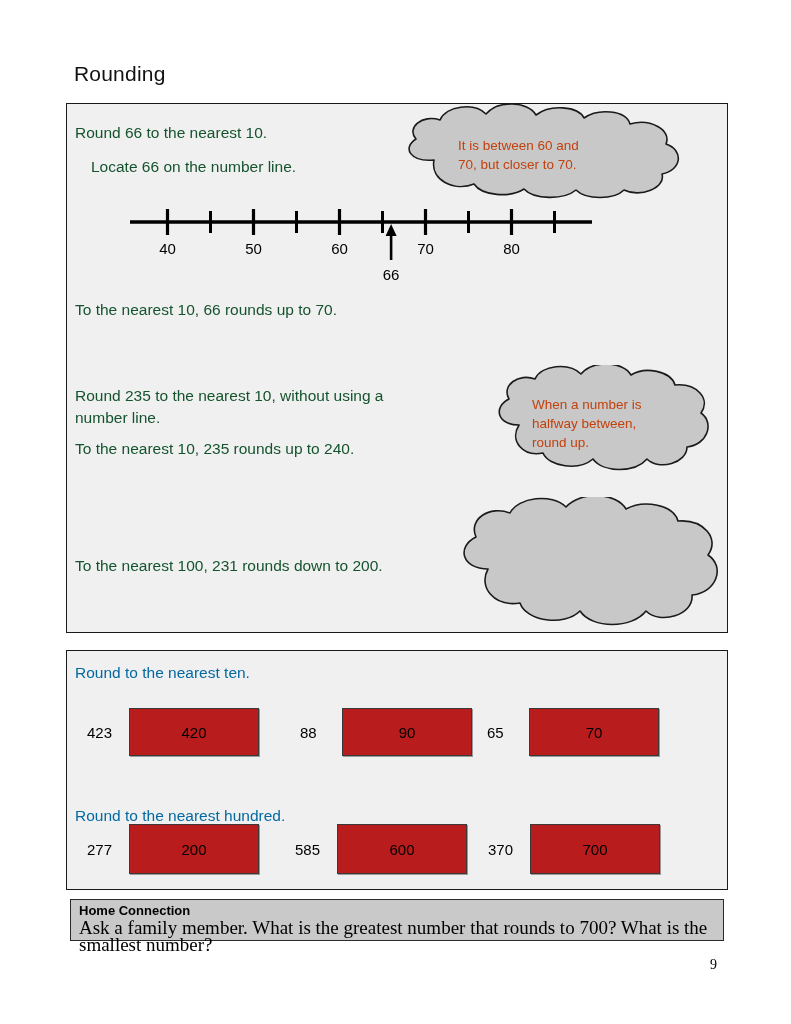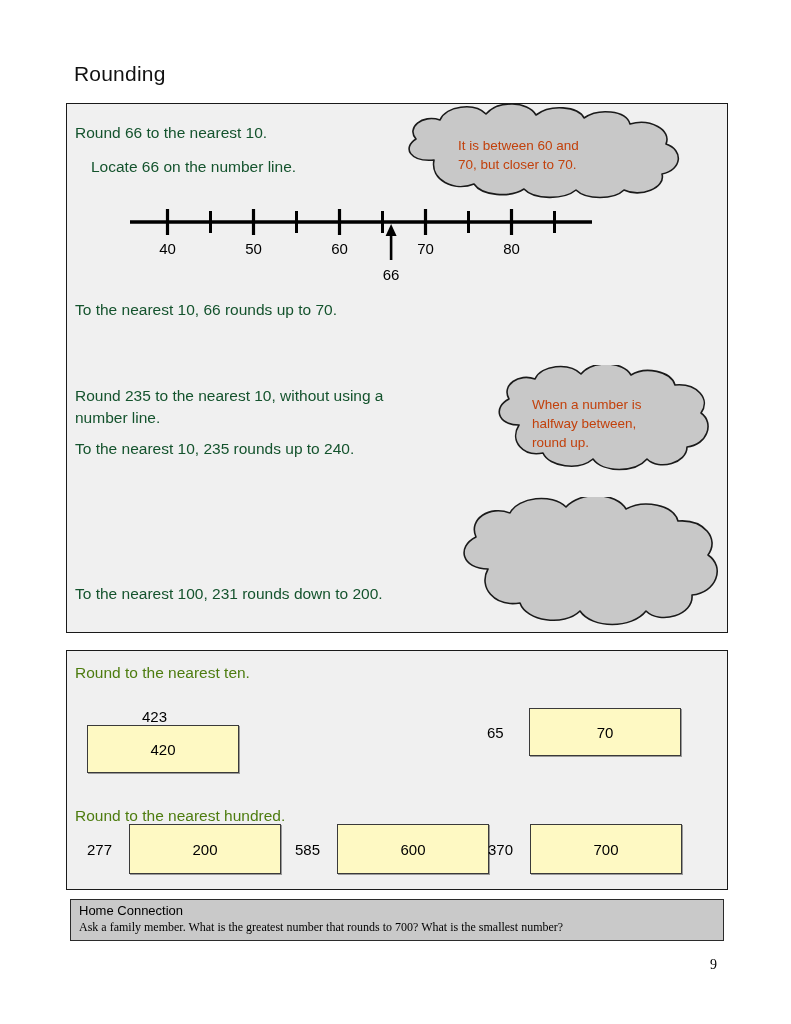"To the nearest 100, 231" div.tline { margin-top: 28px -> none }
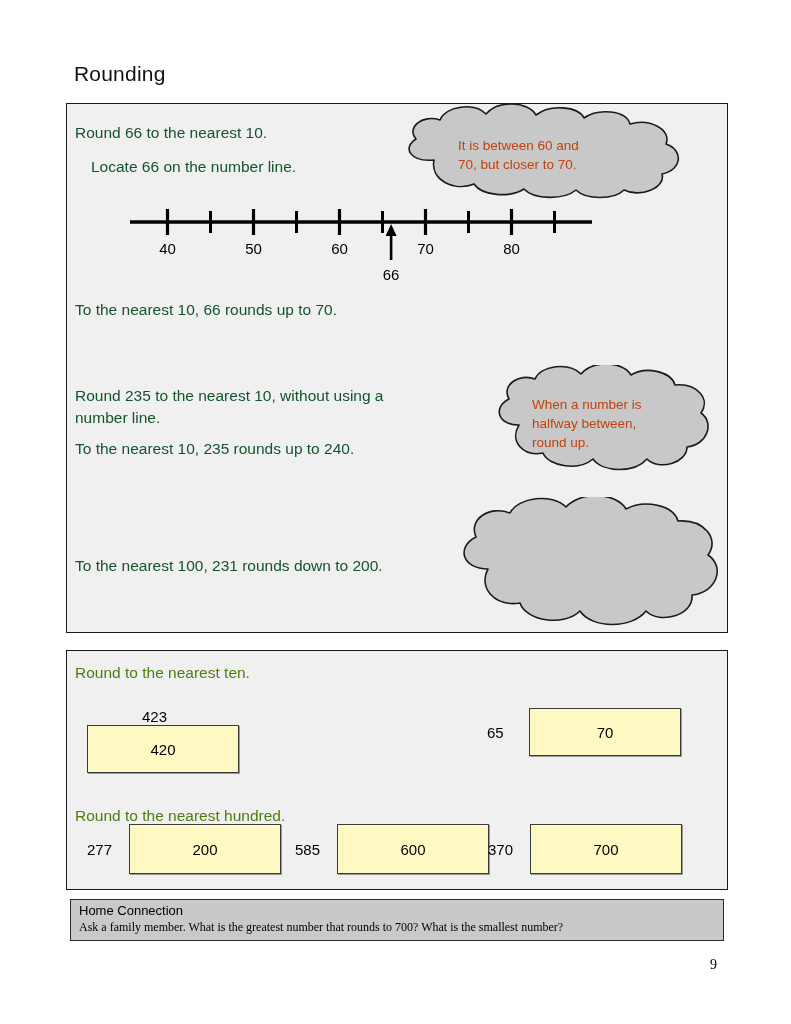"Round to the nearest ten." .practice-heading { color: #4d7c0f -> #0369a1 }
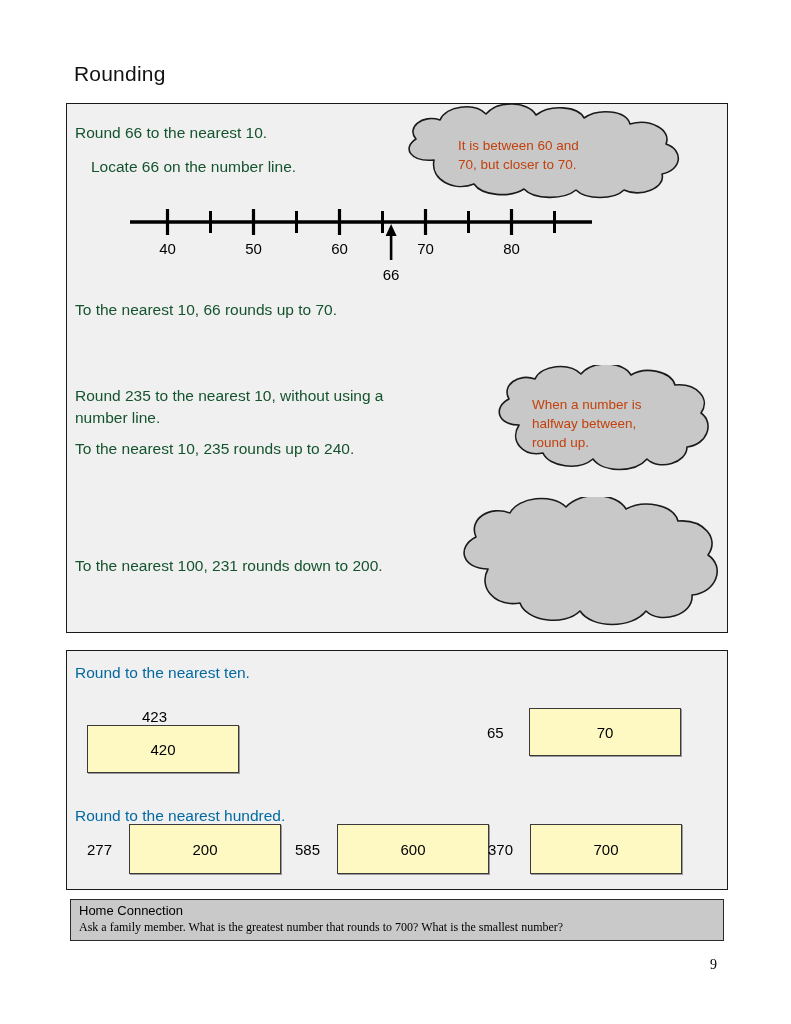"423" div.prob { flex-direction: column -> none }
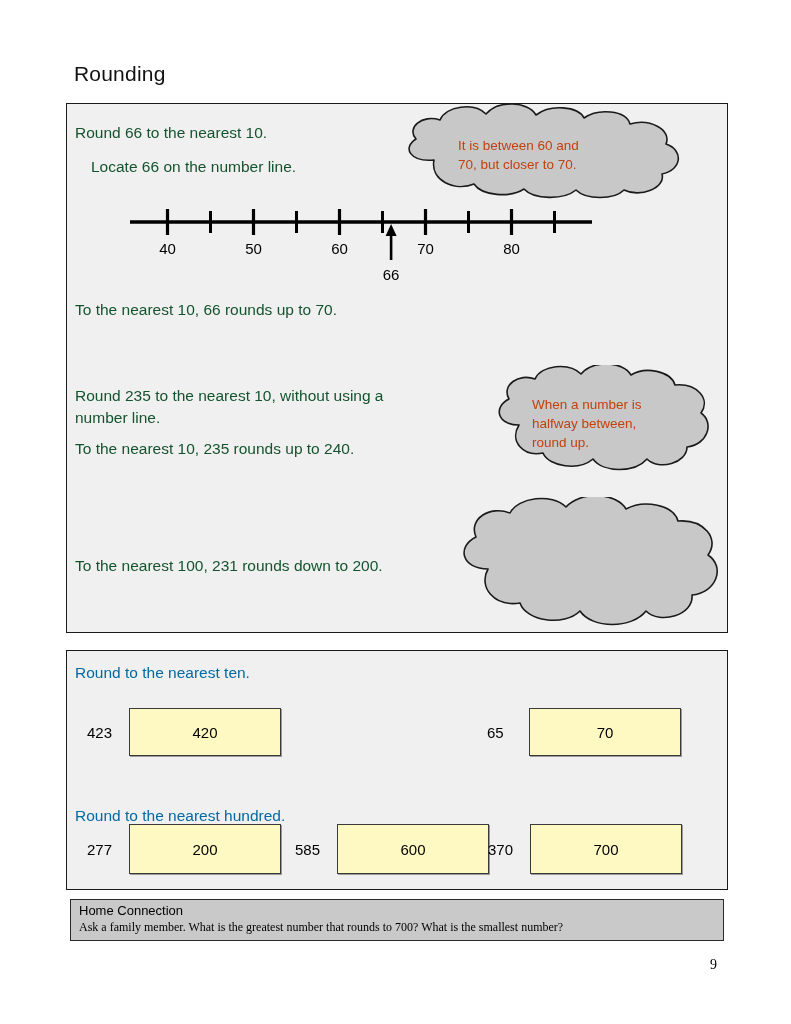"420" .answer-box { background: #fef9c3 -> #b91c1c; width: 152px -> 130px }
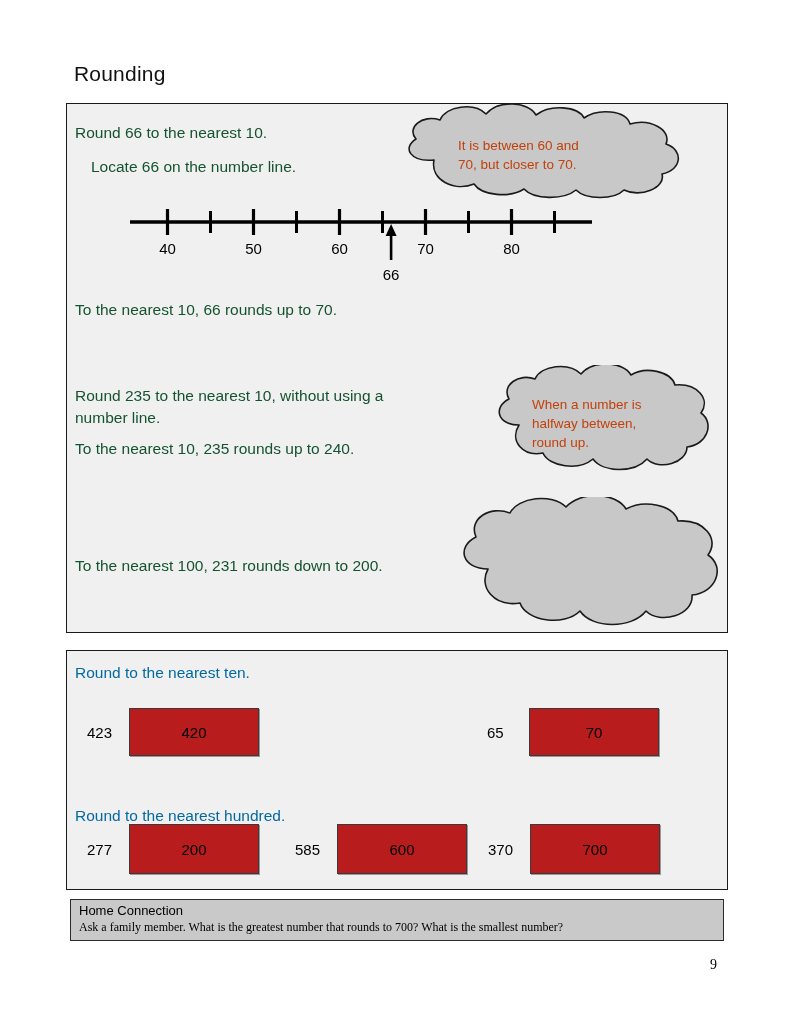"88" div.prob { html: none -> <div> <span>88</span> <span>90</span> </div> }
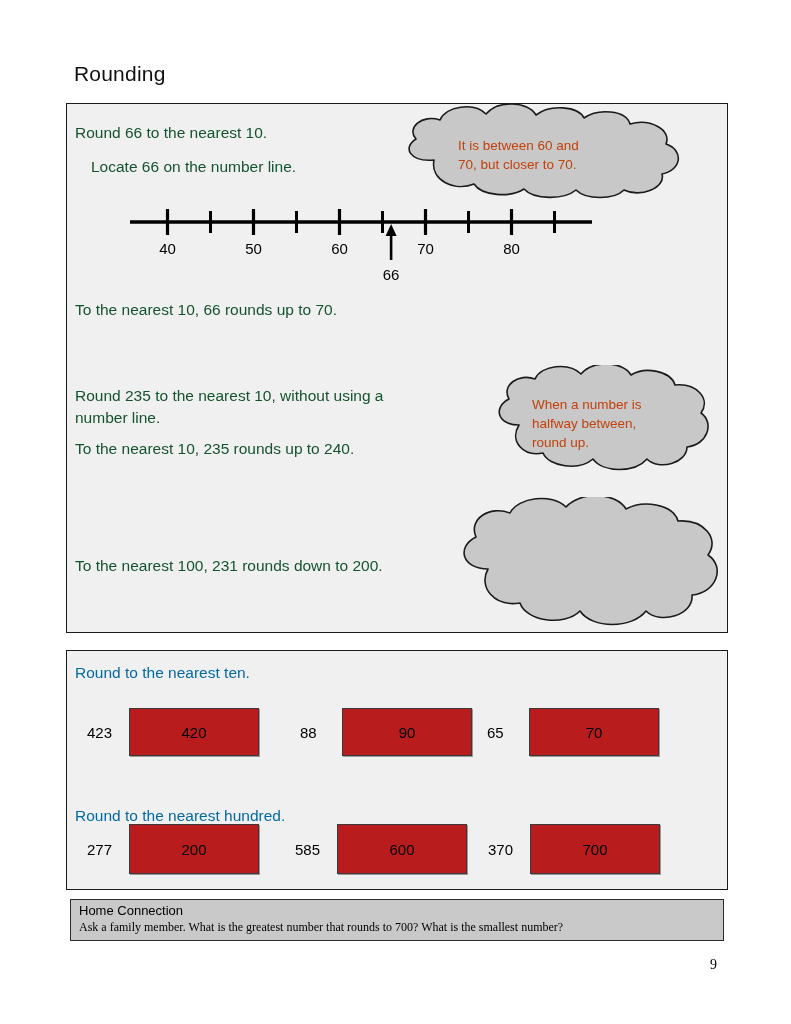"Home Connection" #home-connection .hc-title { font-weight: normal -> bold }
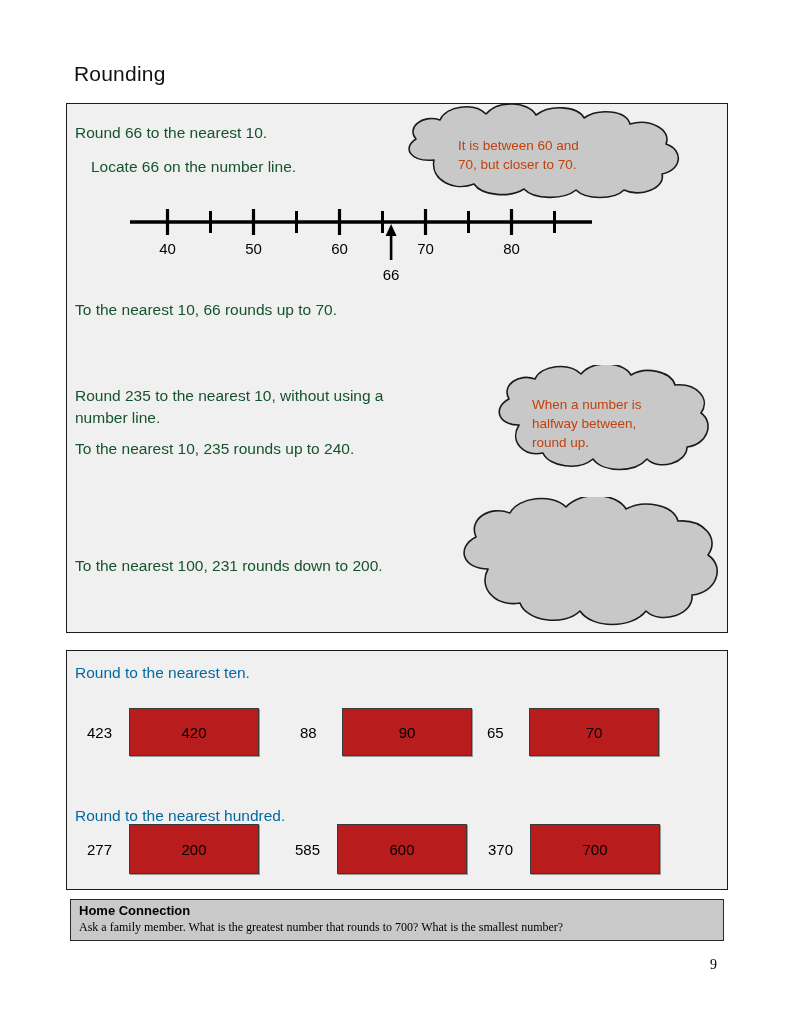"Ask a family member. What" #home-connection .hc-body { font-size: 12px -> 19px }
